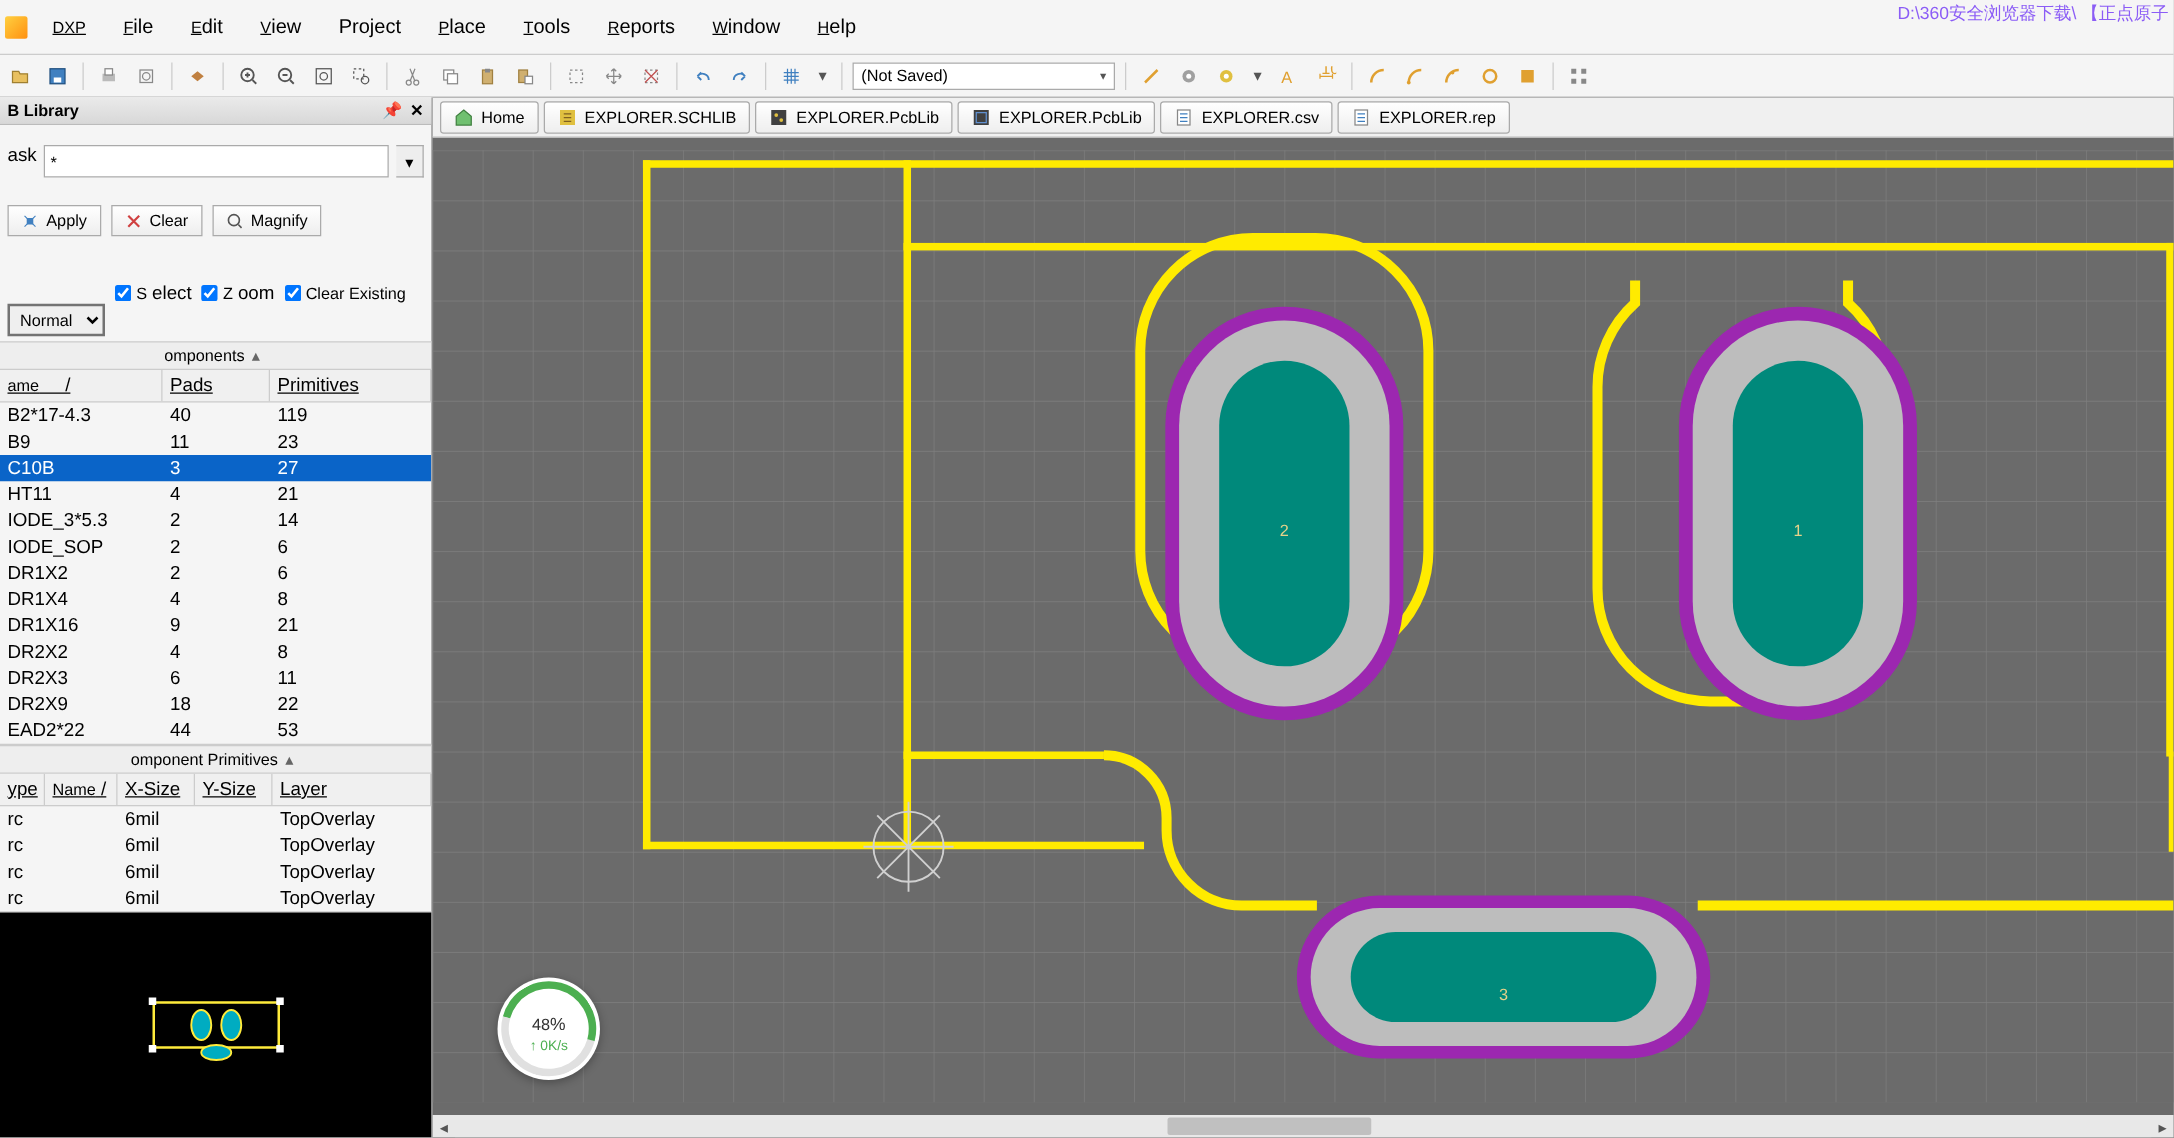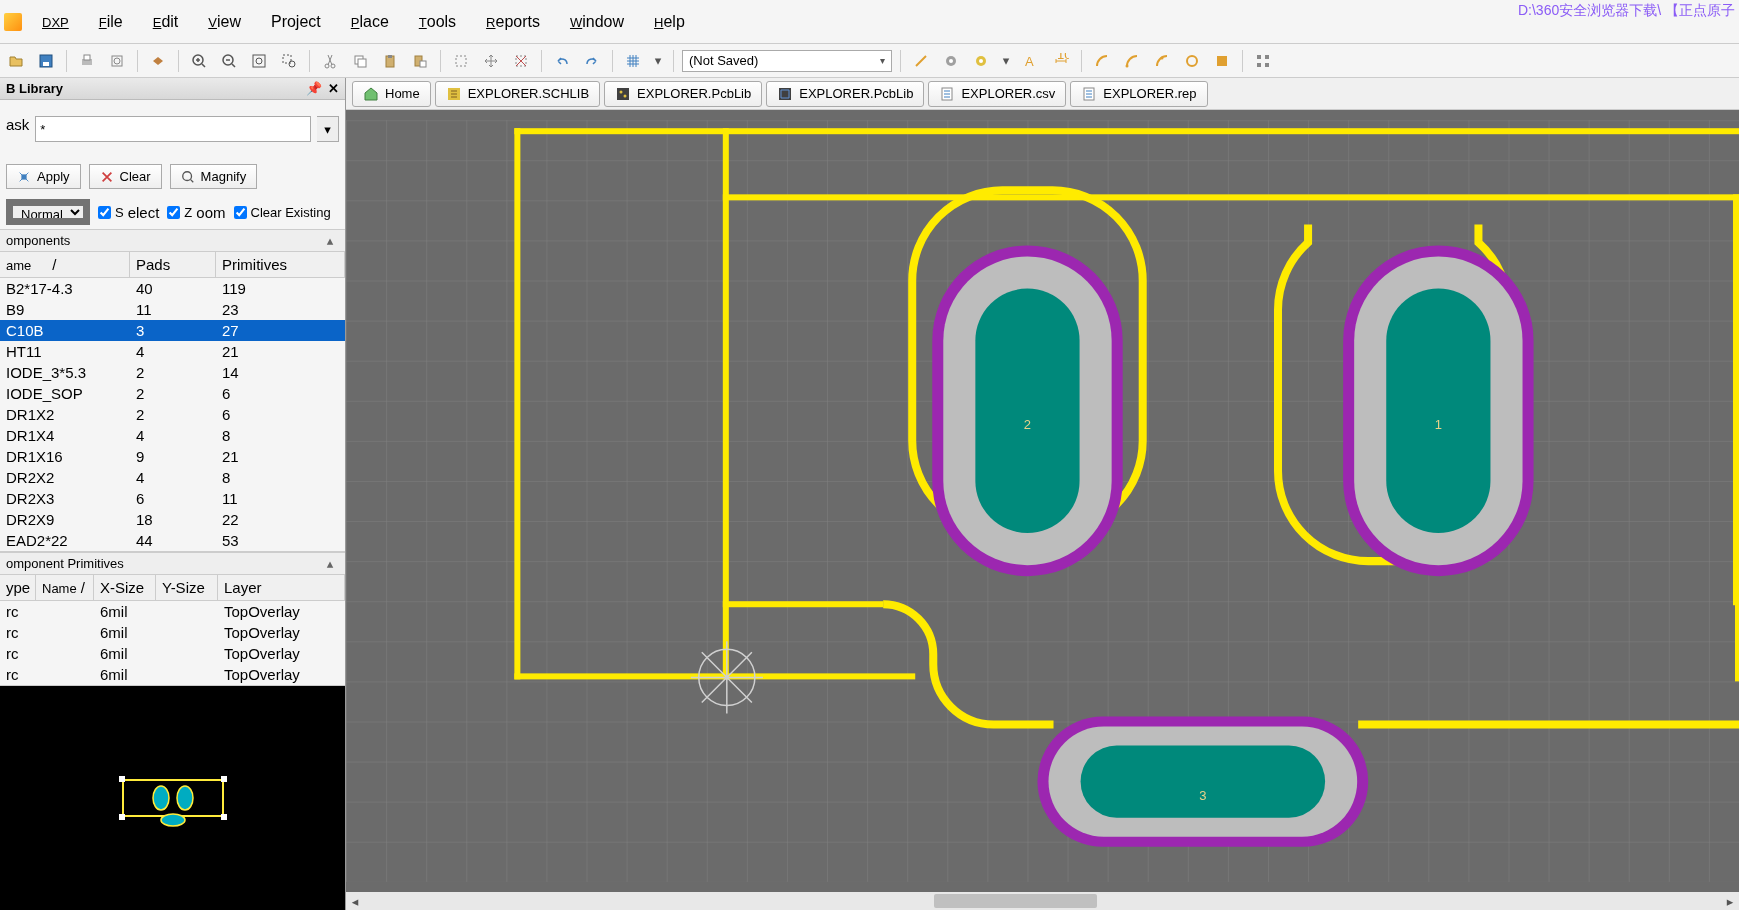"Normal" .opt-row select { border: 7px solid #737373 -> 2px solid #737373; margin-top: none -> 44px }
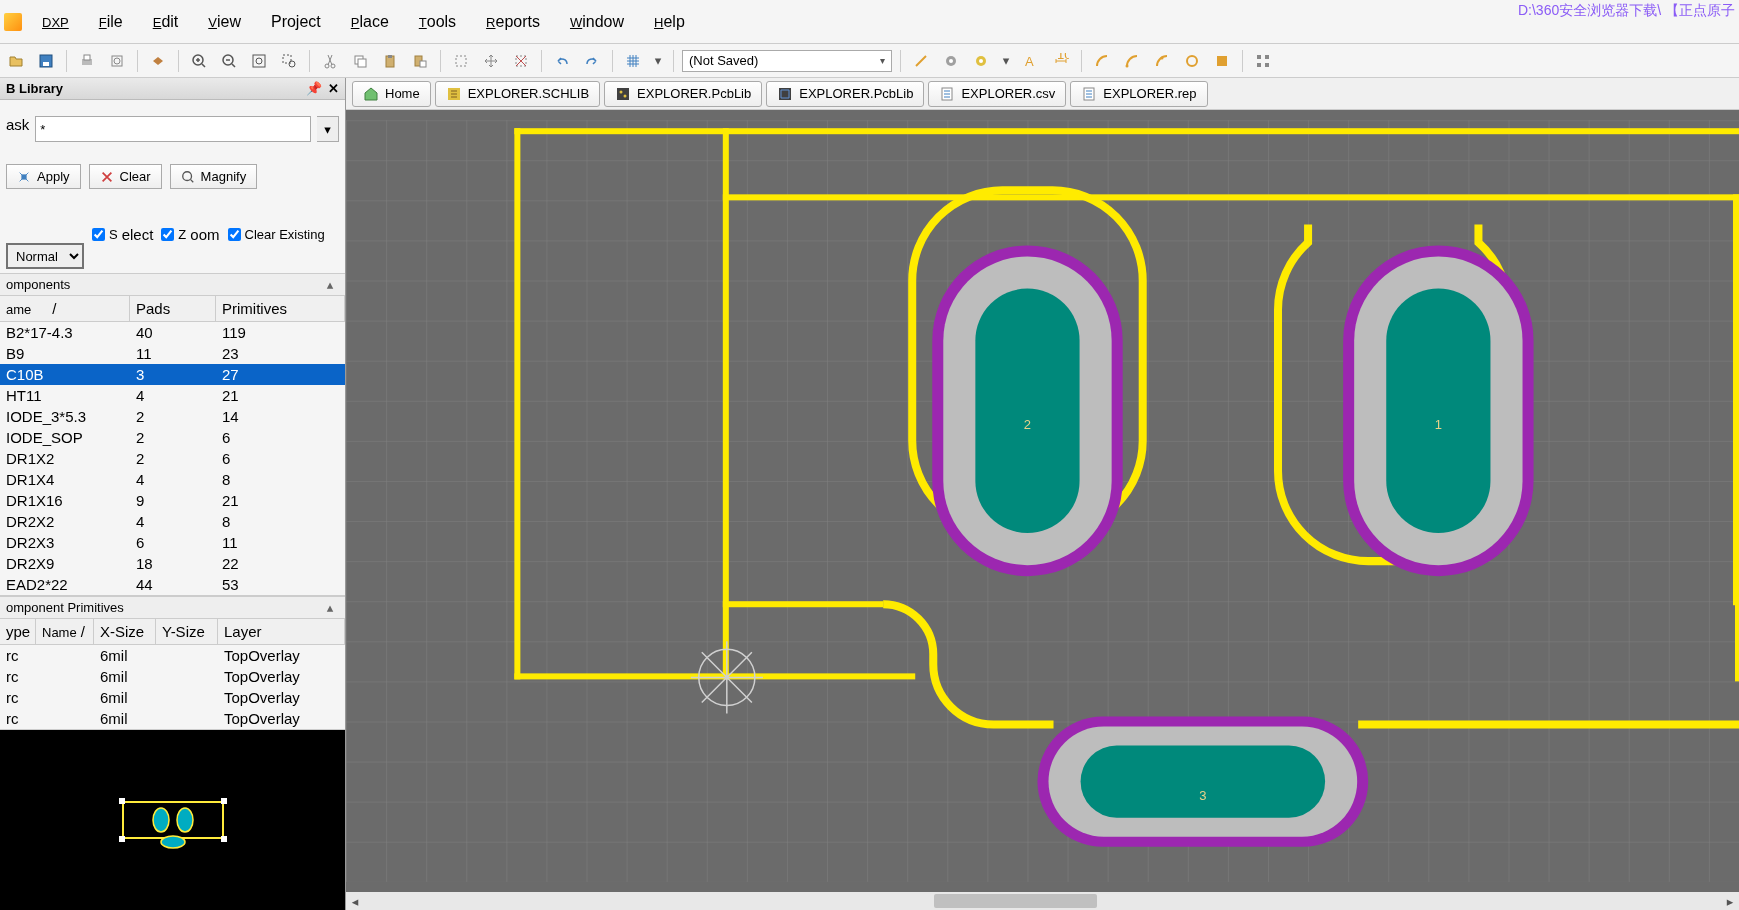"omponents" .section-hdr { justify-content: space-between -> center }
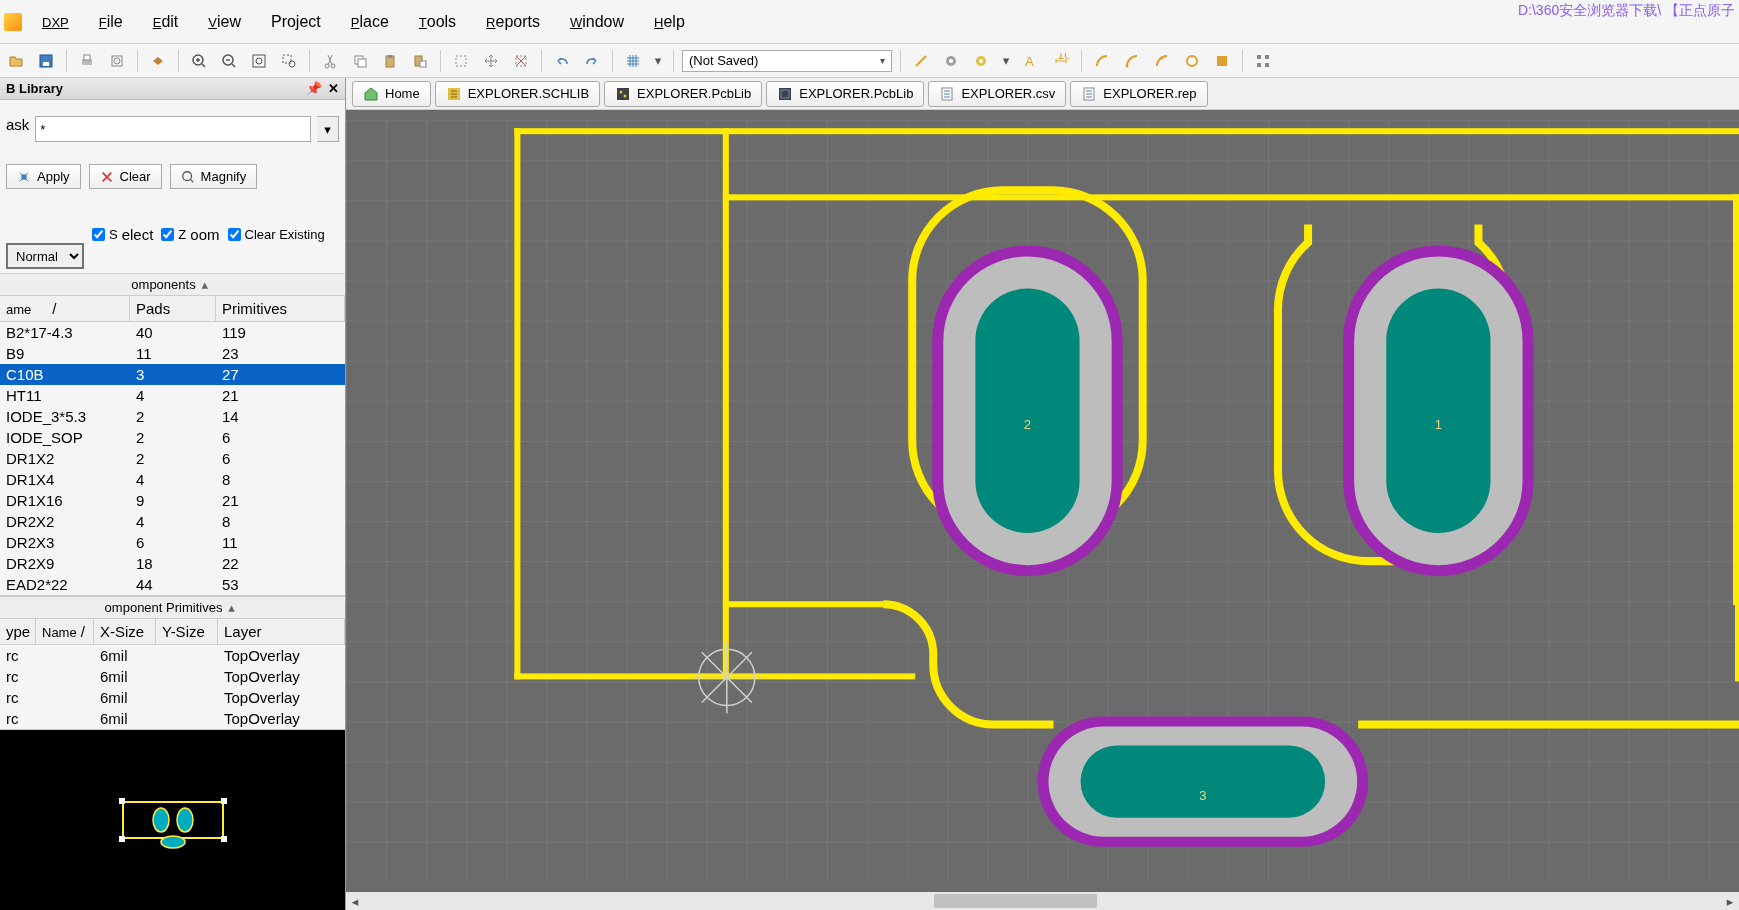"ame /" .grid-hdr { text-decoration: none -> underline }
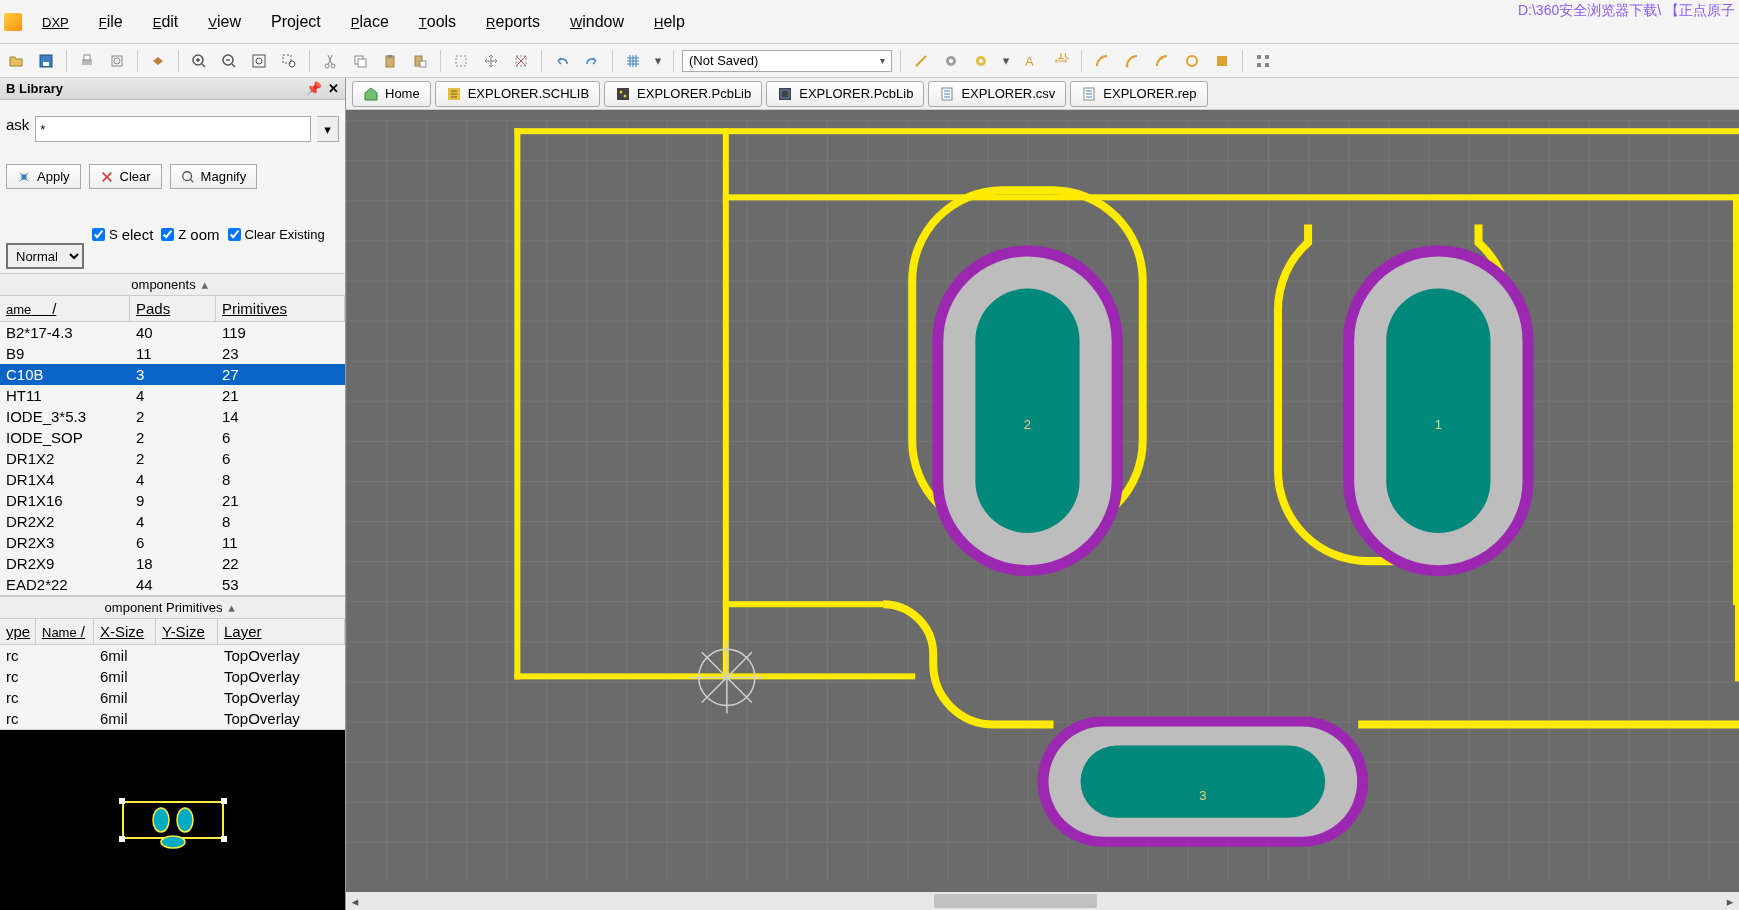"48%" div.speed-widget { html: none -> <div> <div></div> <div><span>48</span><span>%</span></div> <div>↑ 0K/s</div> </div> }
